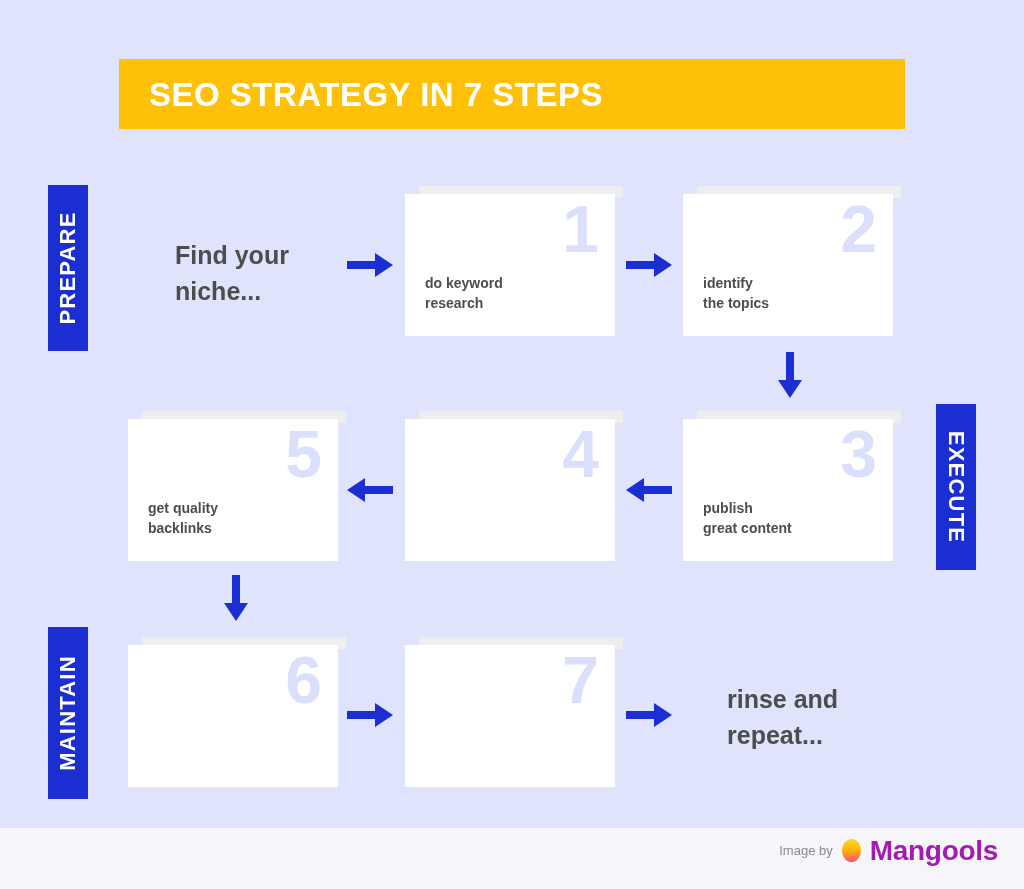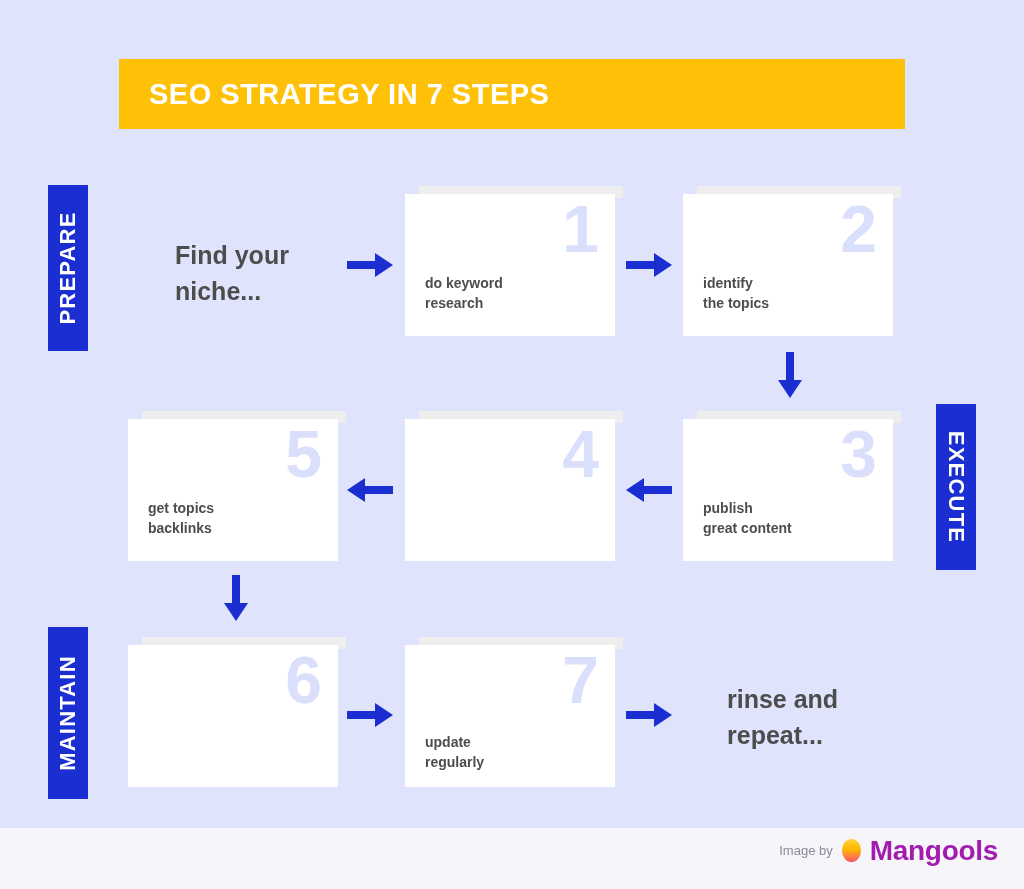"SEO STRATEGY IN 7 STEPS" #title-text { font-size: 29px -> 33px }
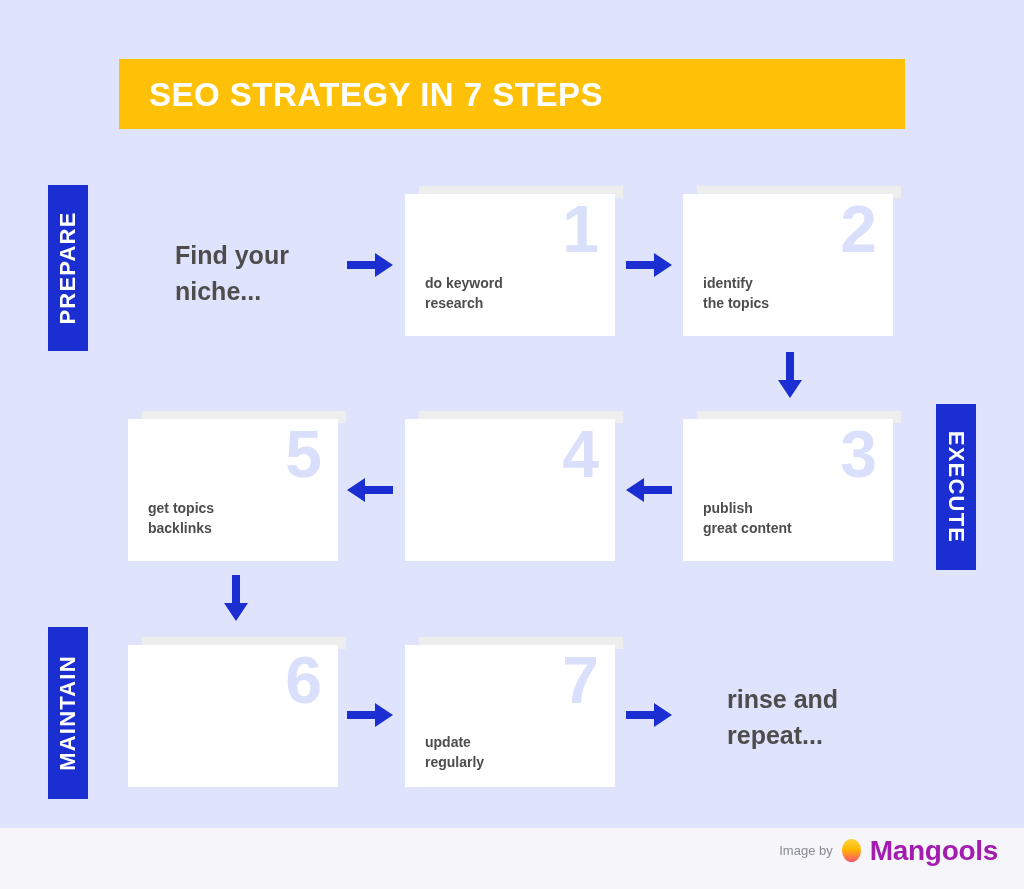"get topics" span.card-text { text: topics -> quality }
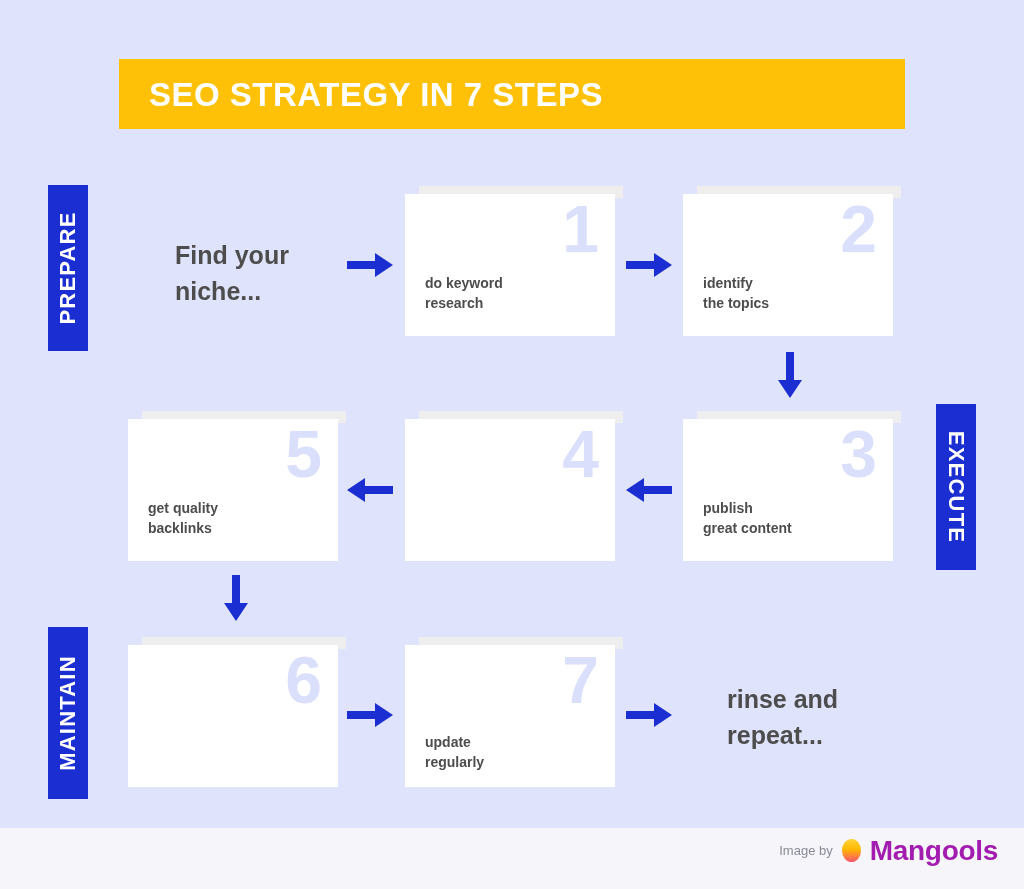"update" span.card-text { html: <span>update regularly</span> -> none }
